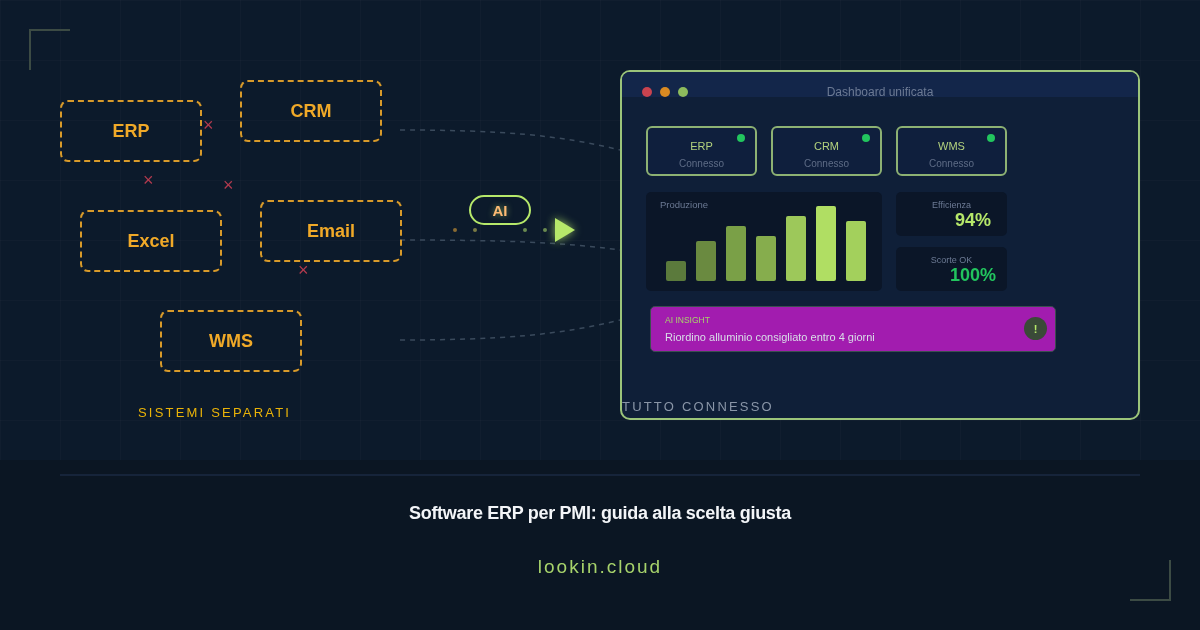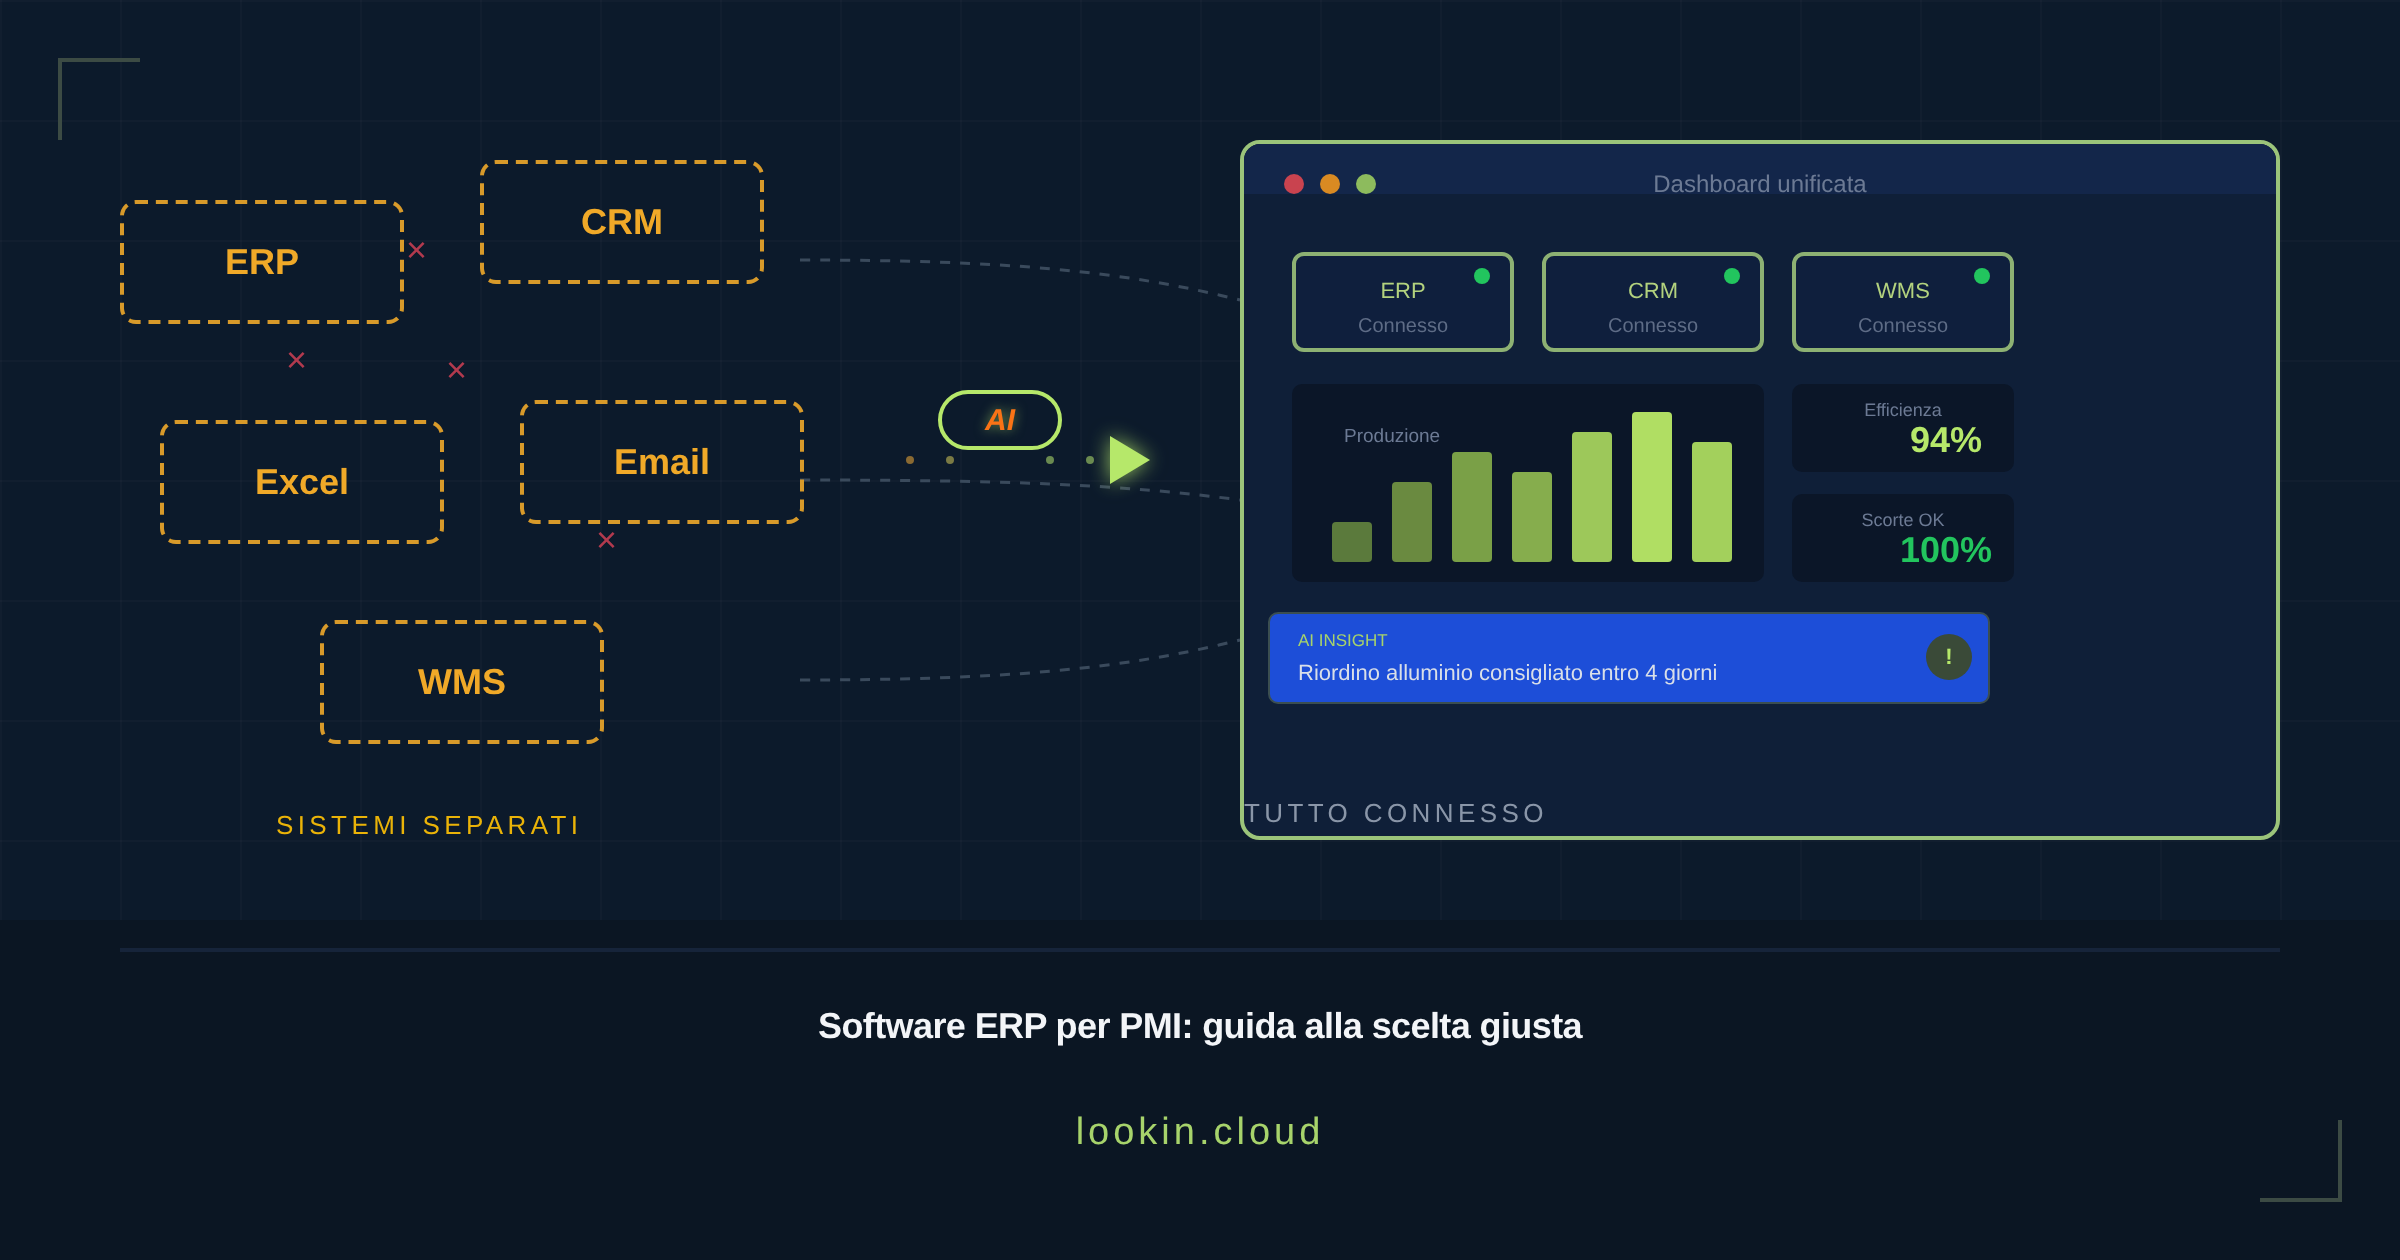"AI" .ai-pill { color: #f97316 -> #fdba74; font-style: italic -> none }
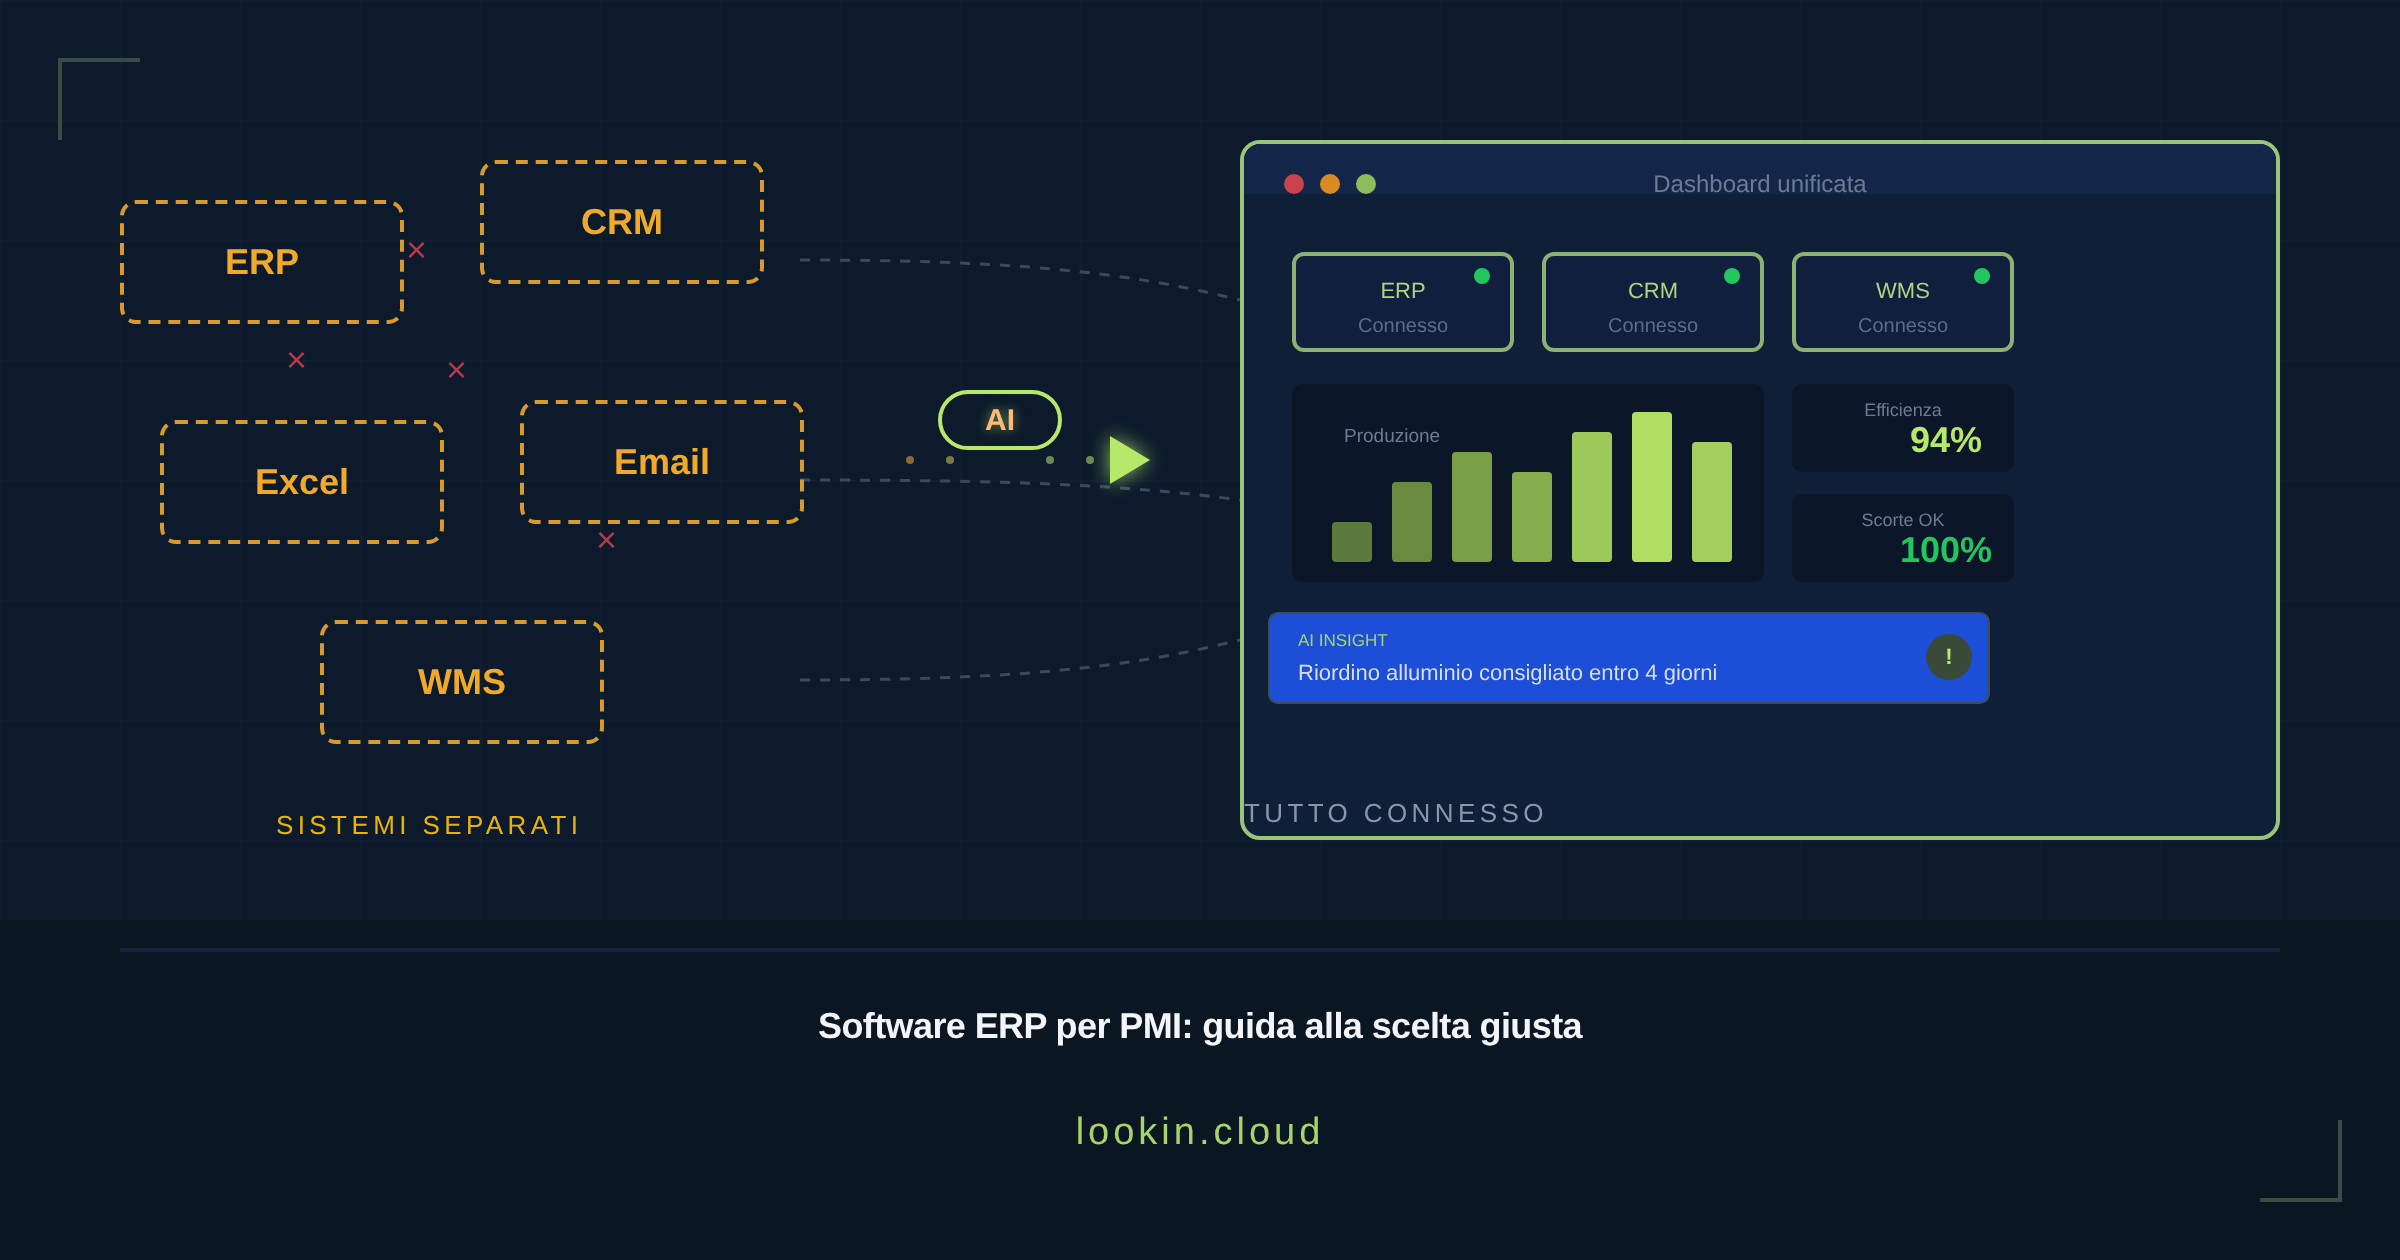"Produzione" .chart-title { left: 26px -> 14px; margin-top: 14px -> none }
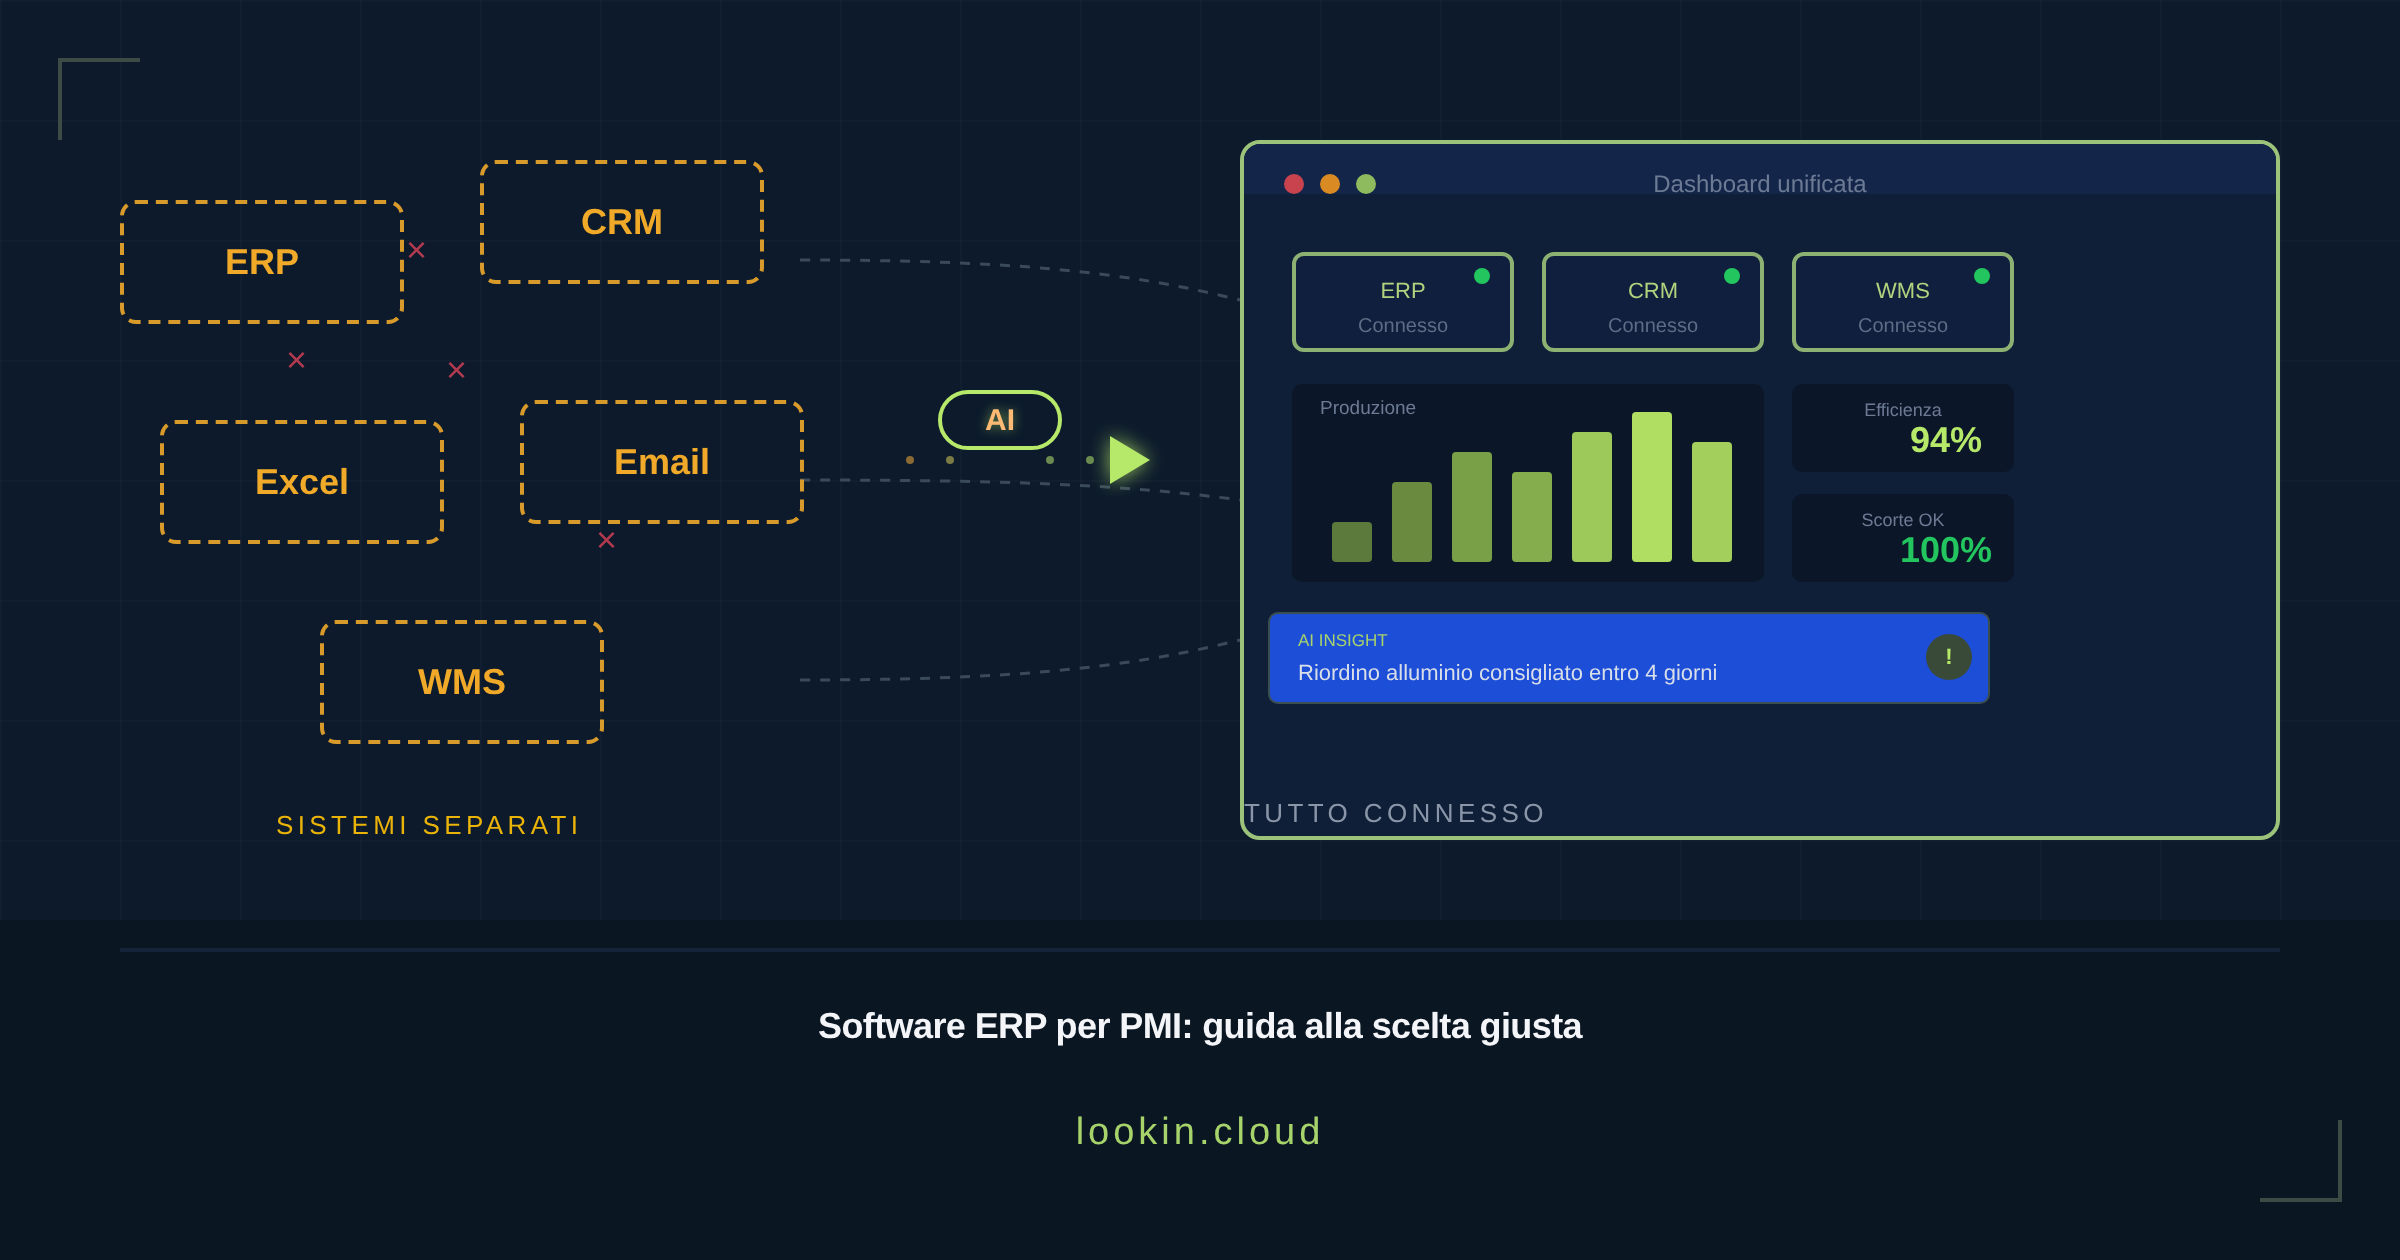"AI INSIGHT" .insight { background: #1d4ed8 -> #a21caf; left: 12px -> 28px; width: 361px -> 406px }
